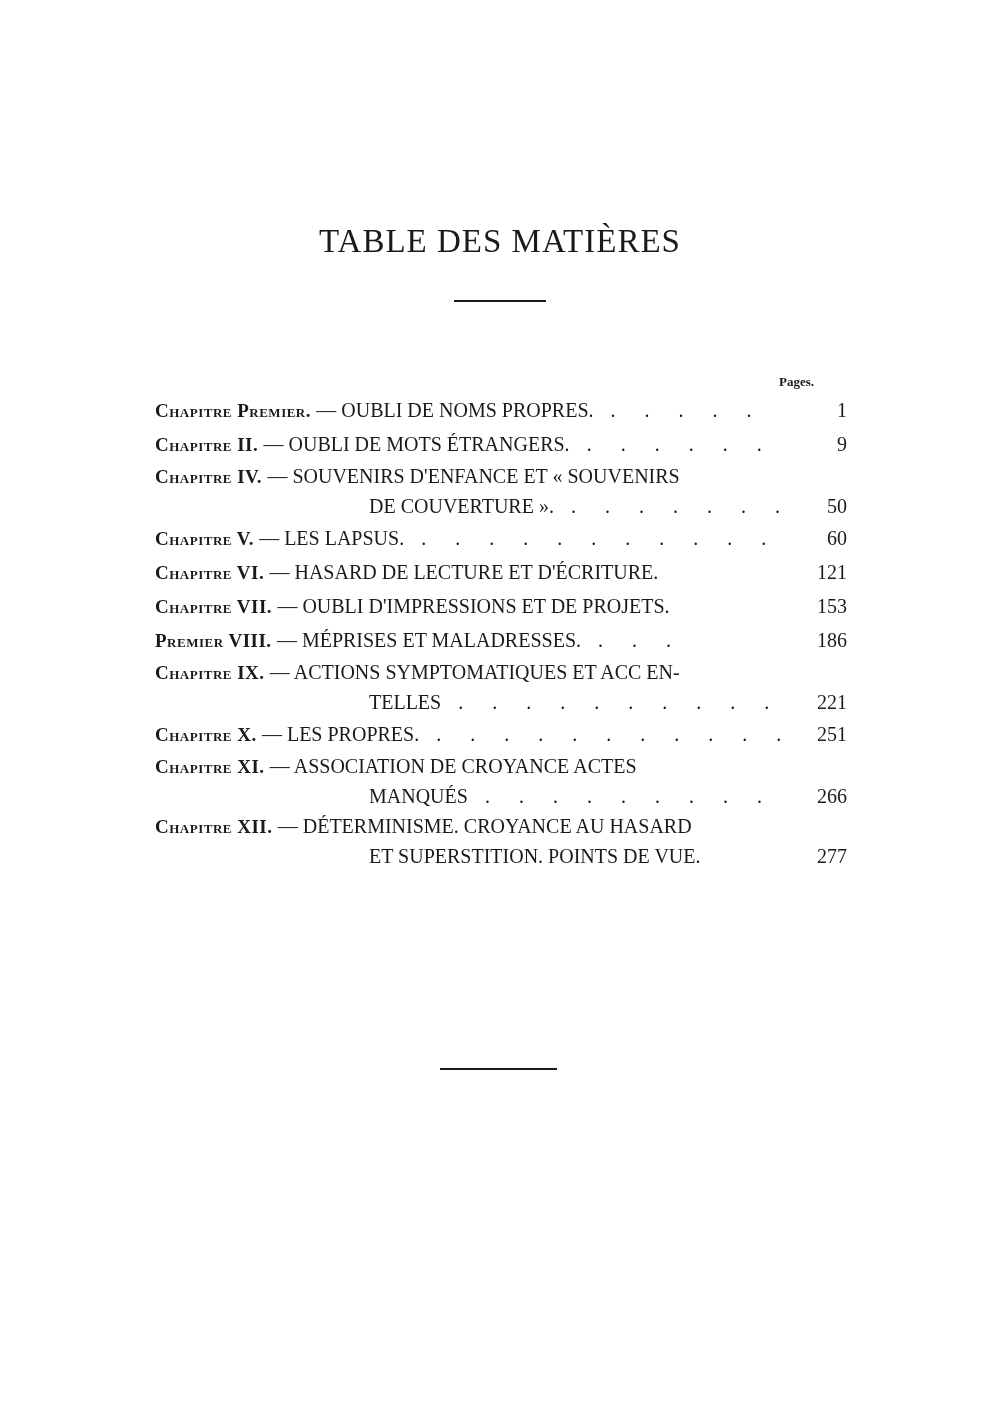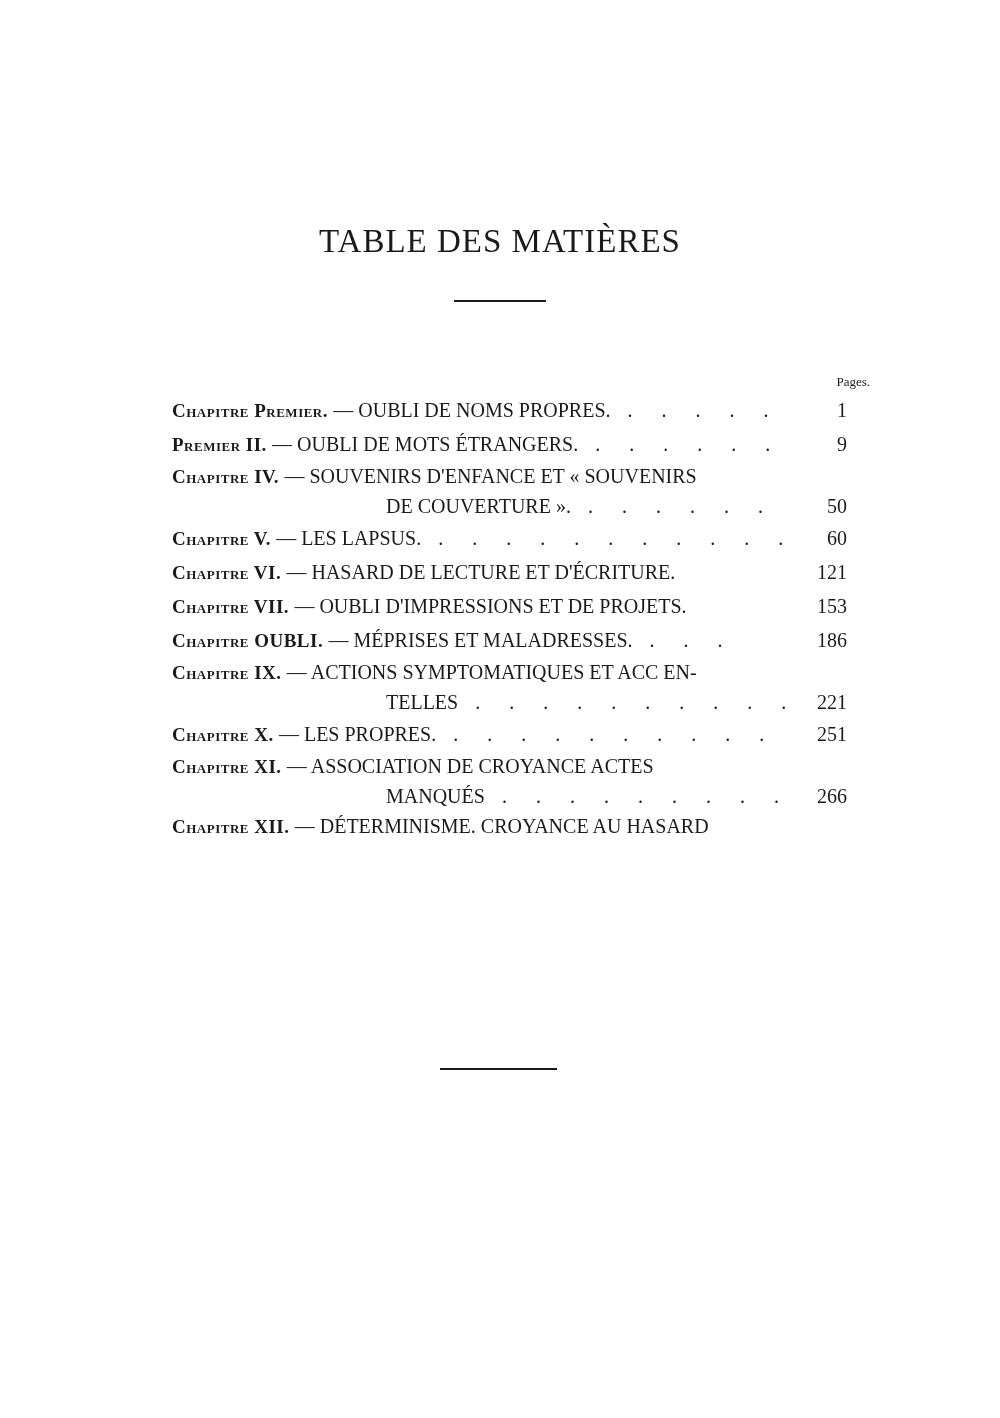"Pages." .pages-label { font-weight: normal -> bold; left: 814px -> 758px }
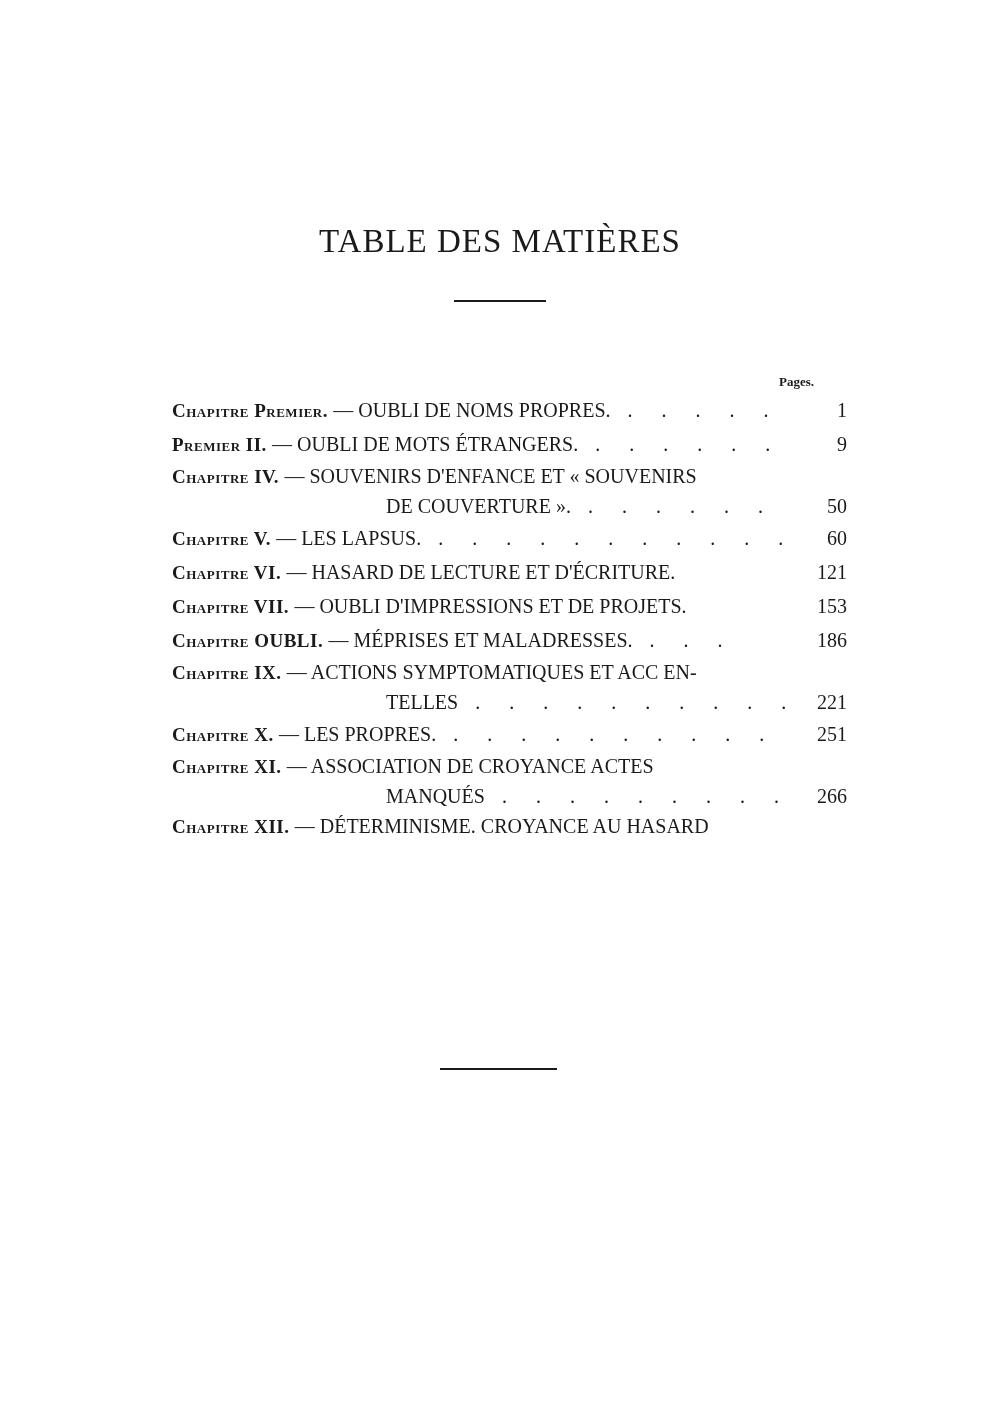"Chapitre Premier. — OUBLI DE" .line .text { margin-left: 17px -> none }
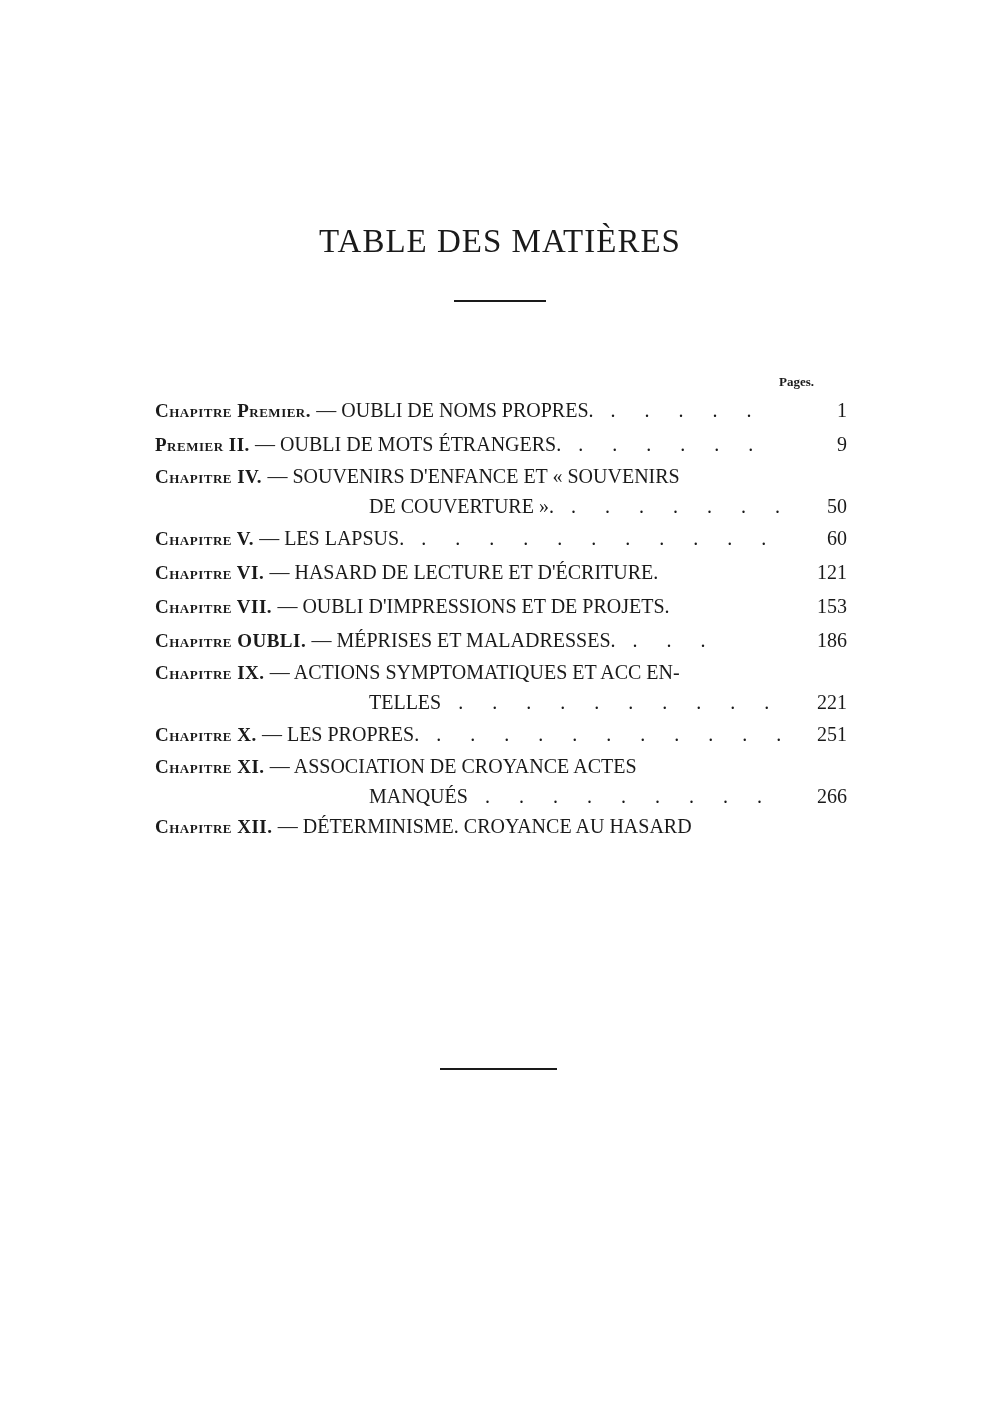"Premier II." span.chap { text: Premier -> Chapitre }
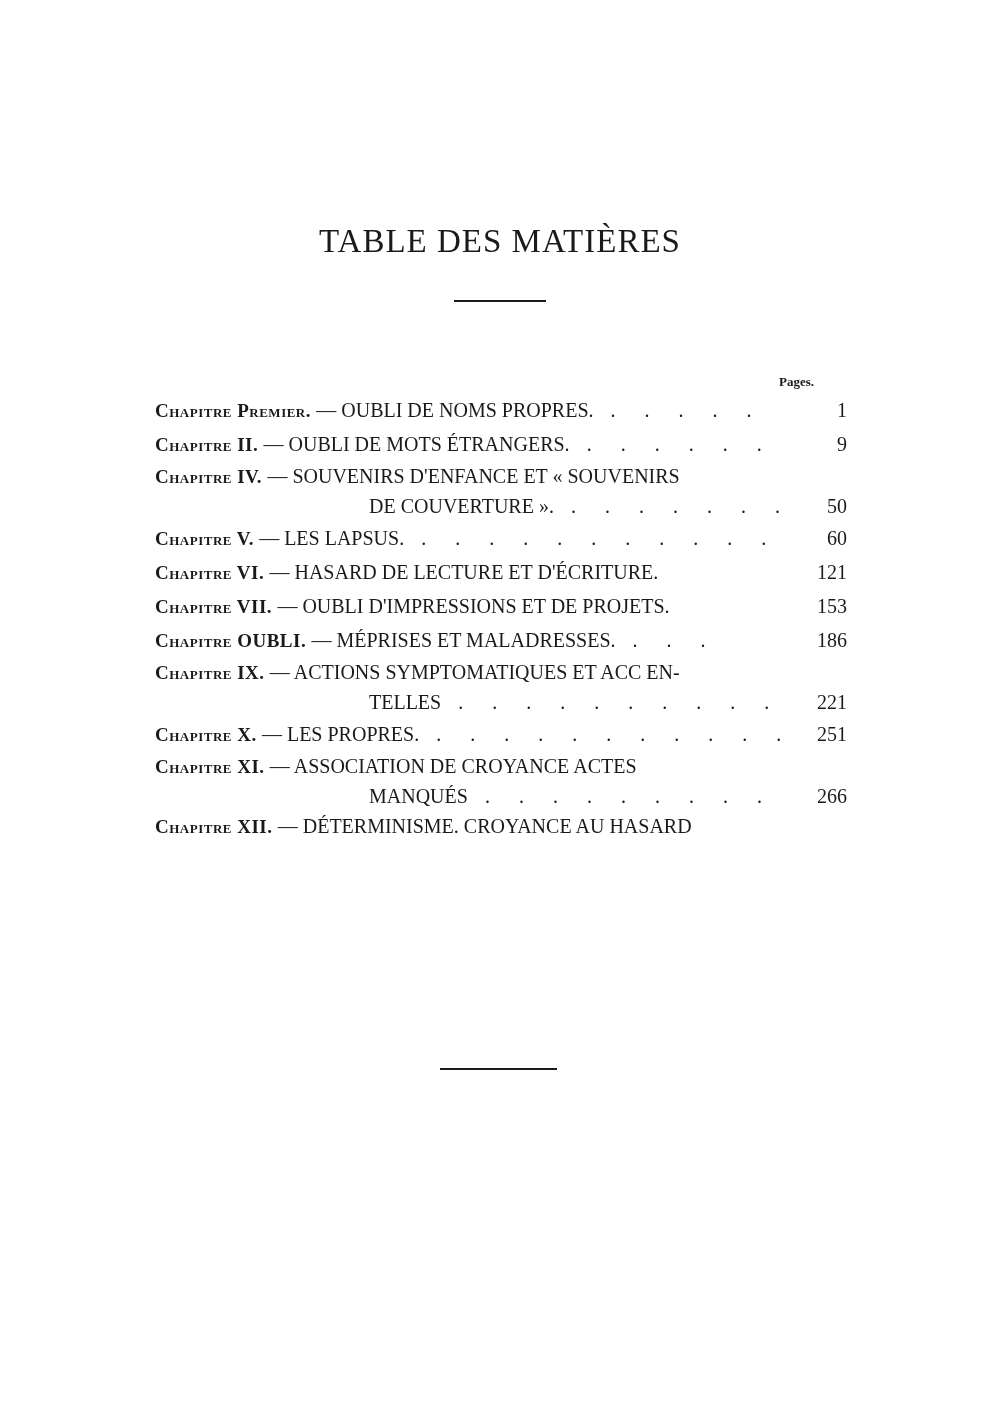"Chapitre OUBLI." span.chap { text: Chapitre OUBLI -> Premier VIII }
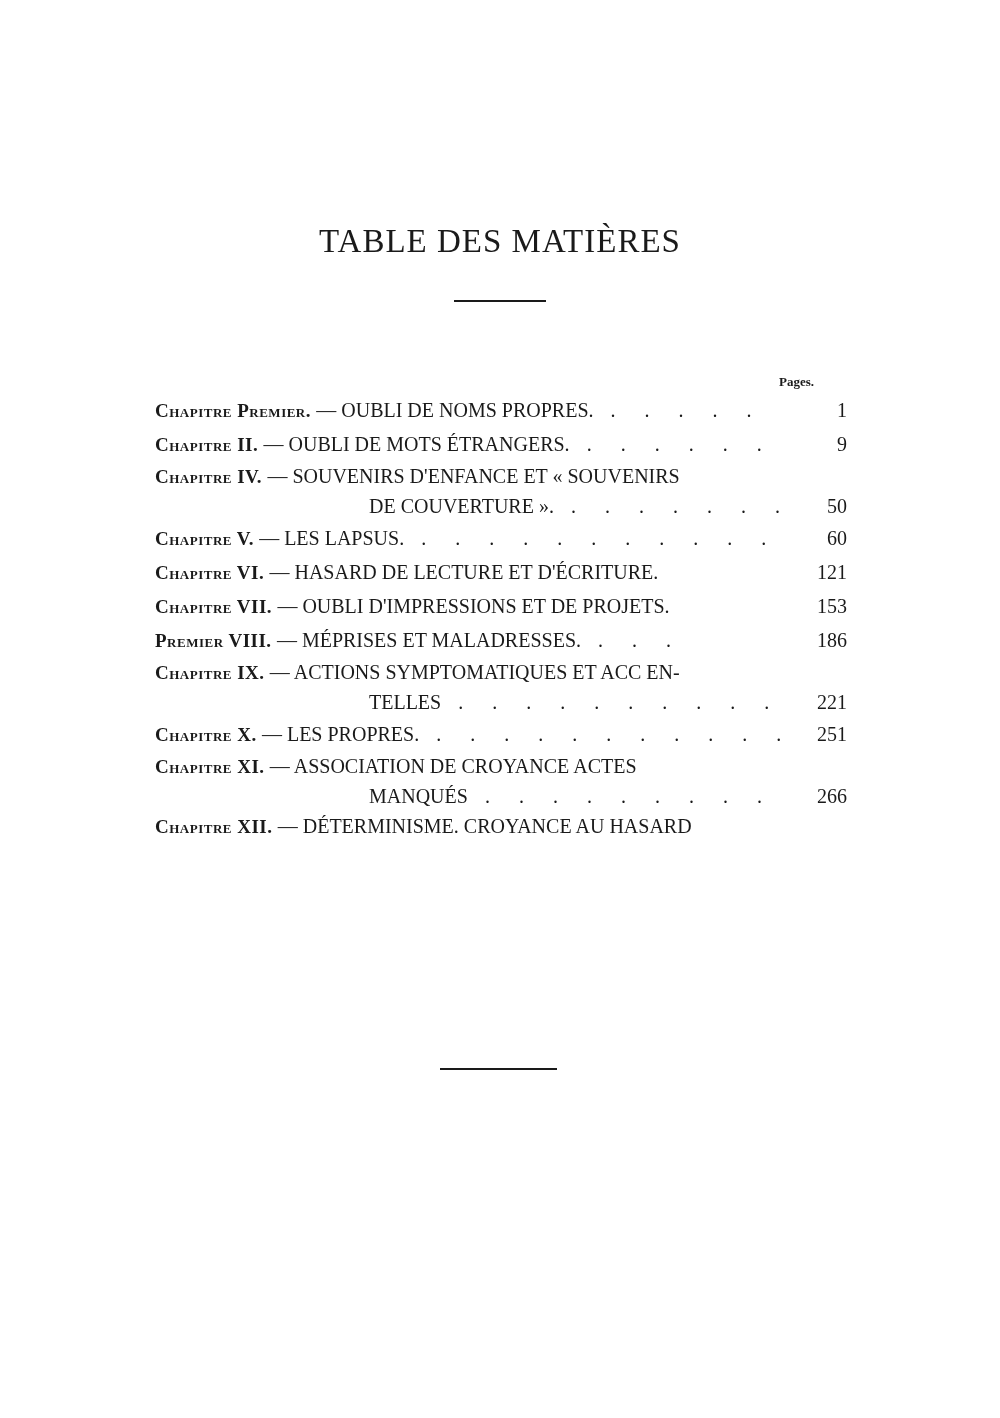"ET SUPERSTITION. POINTS DE VUE." div.line { html: none -> <div> <span><span>ET SUPERSTITION. POINTS DE VUE.</span></span> <span>277</span> </div> }
